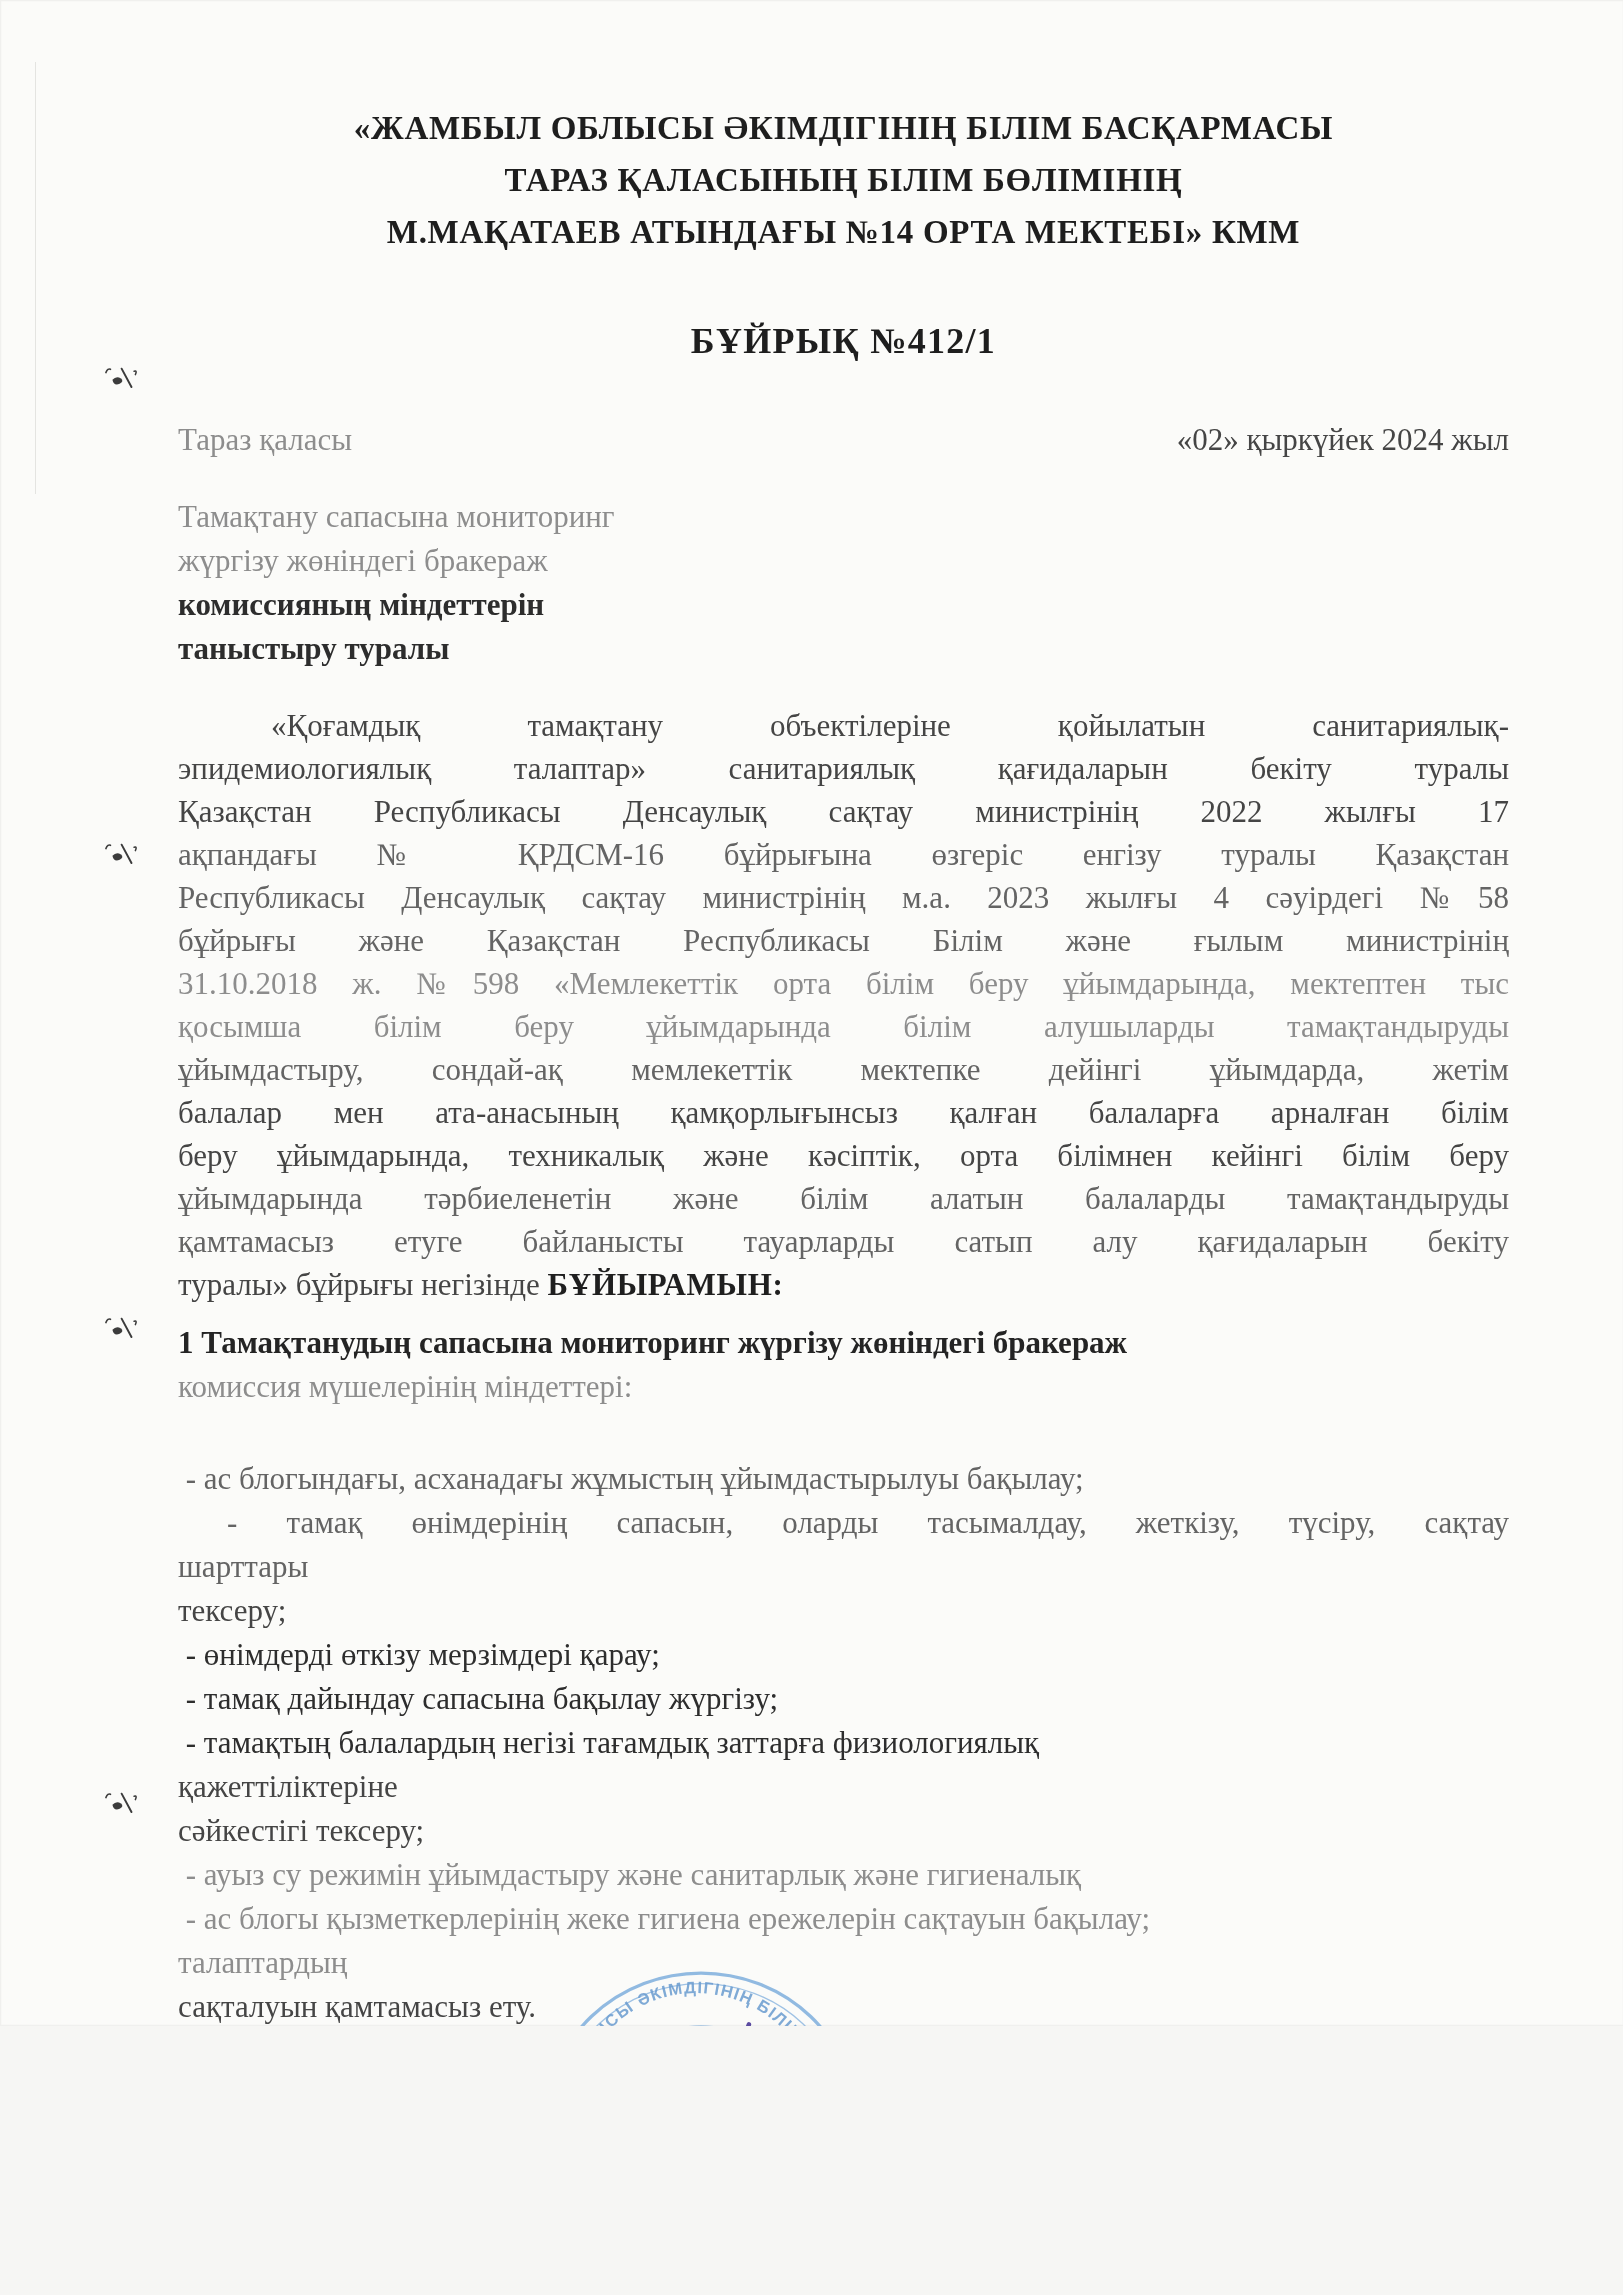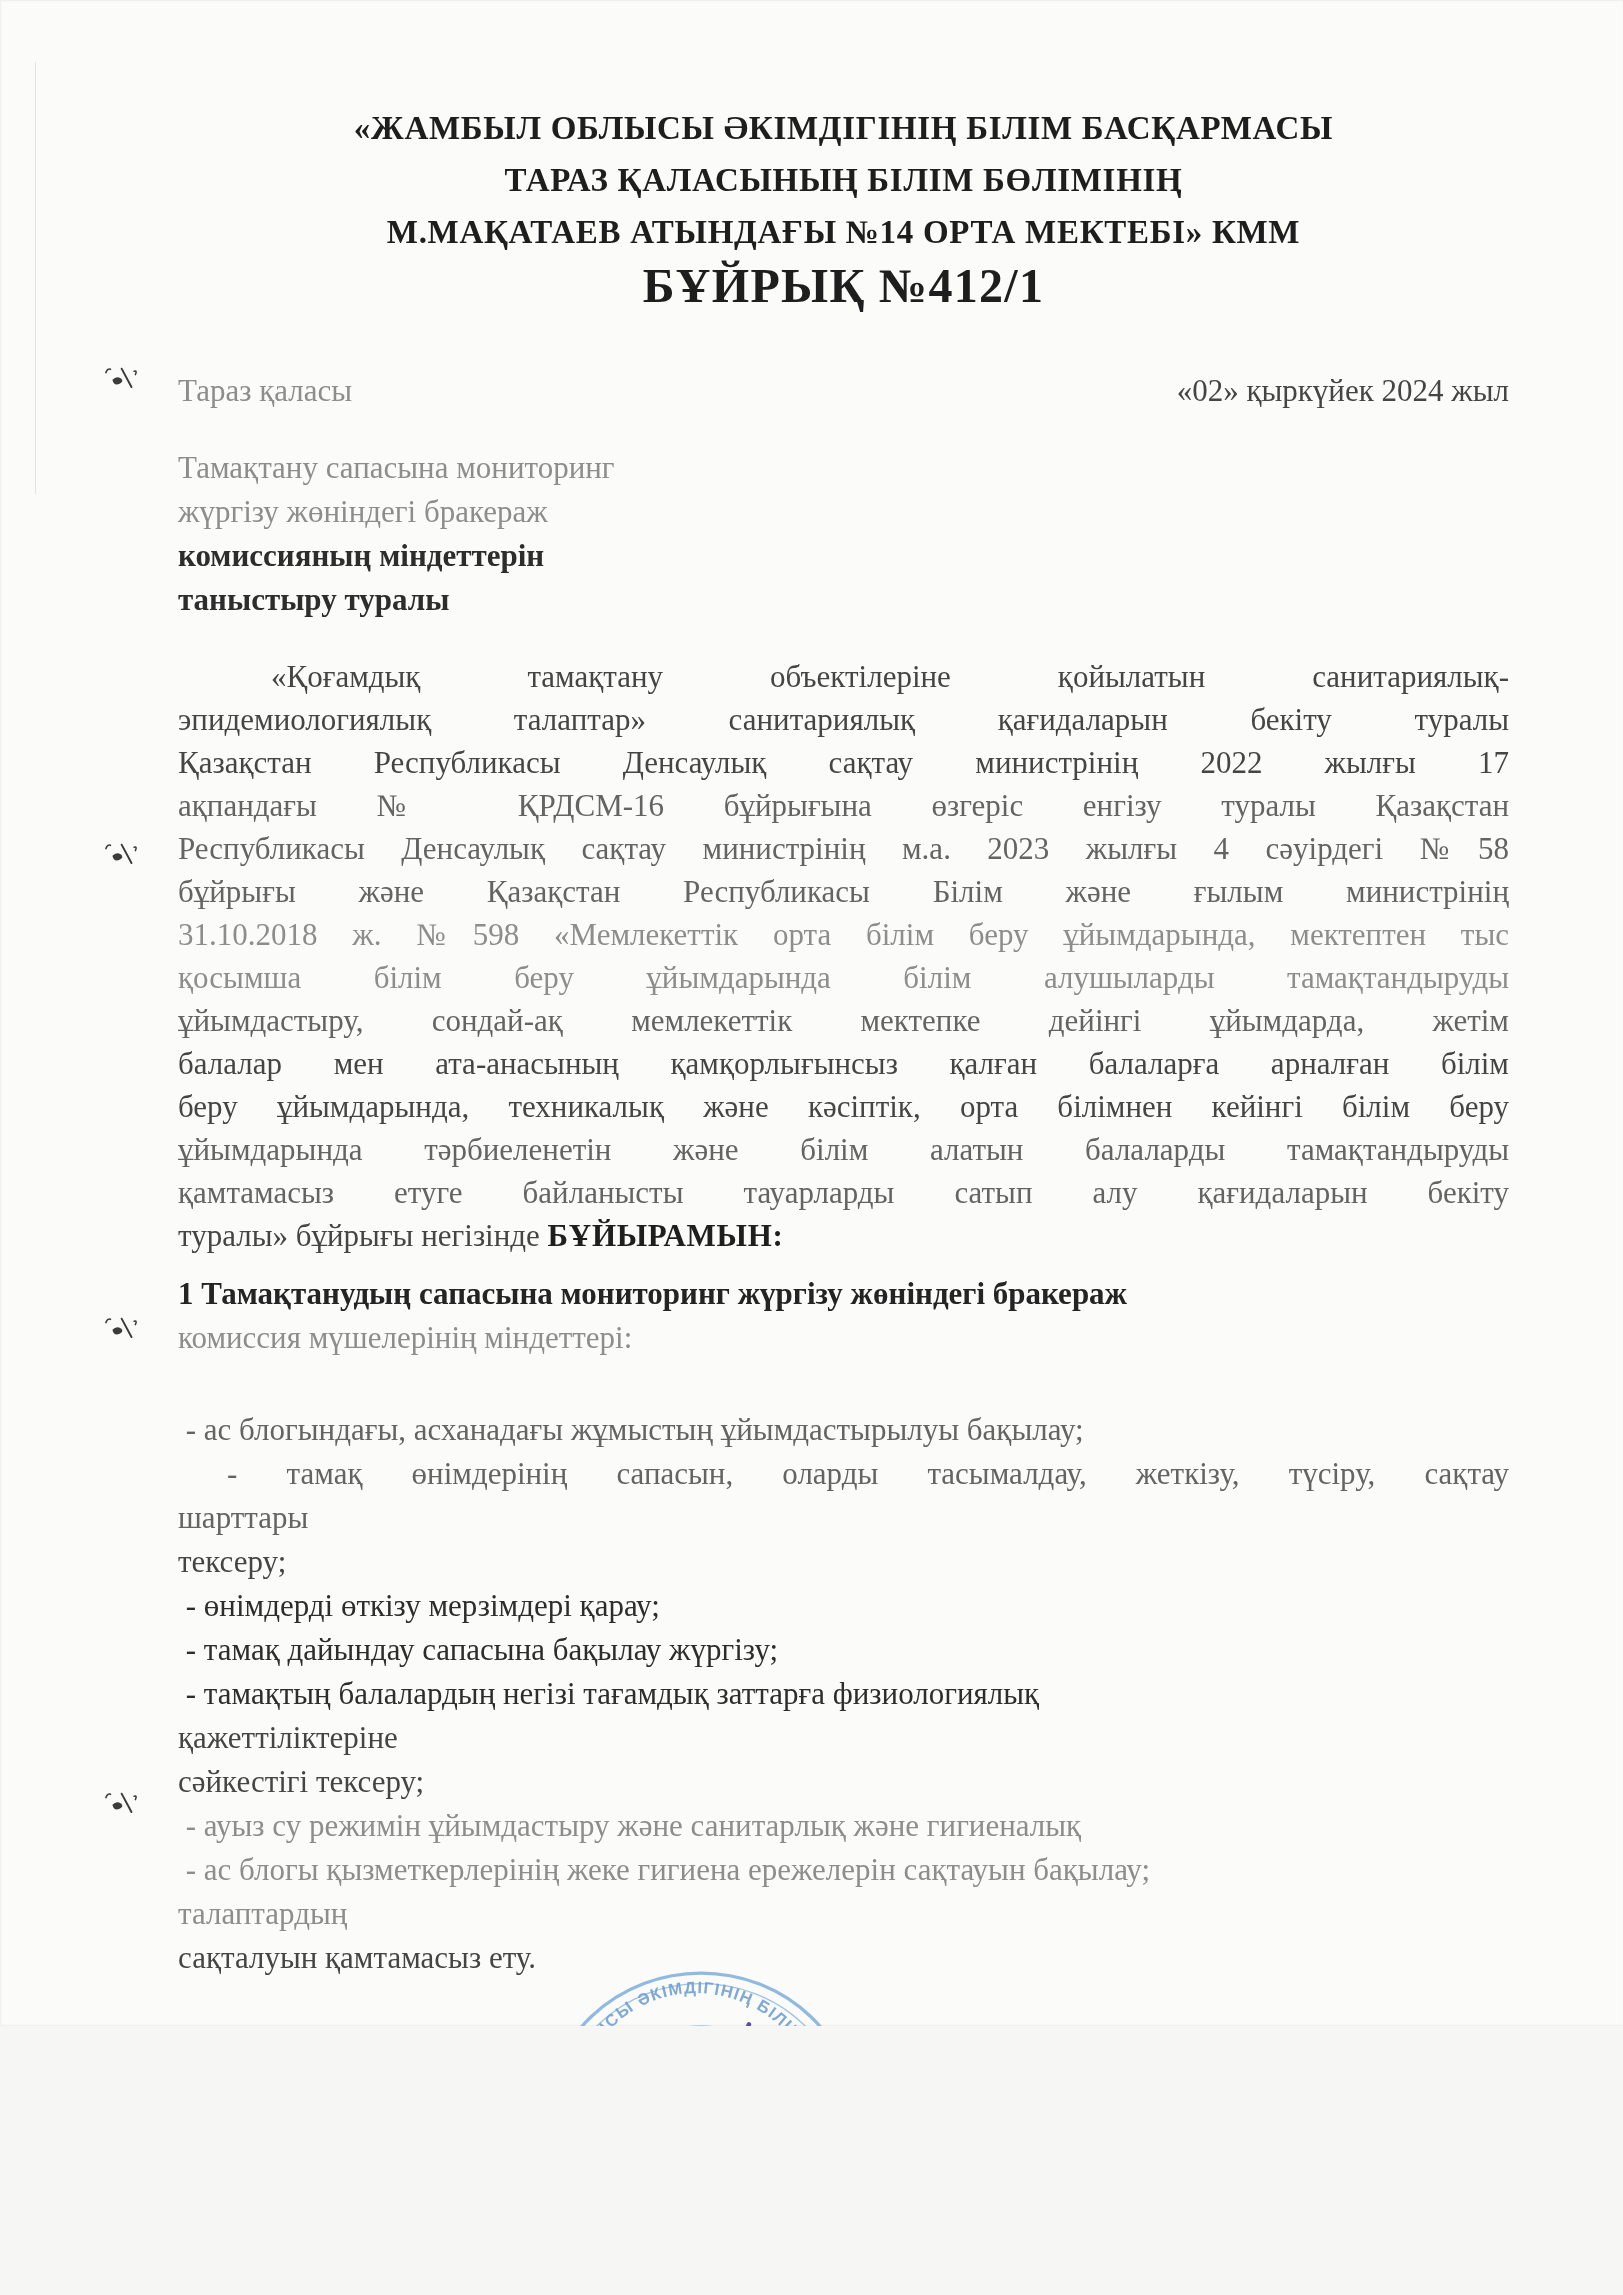"БҰЙРЫҚ №412/1" .order-title { font-size: 48px -> 36px; margin-top: none -> 62px }
